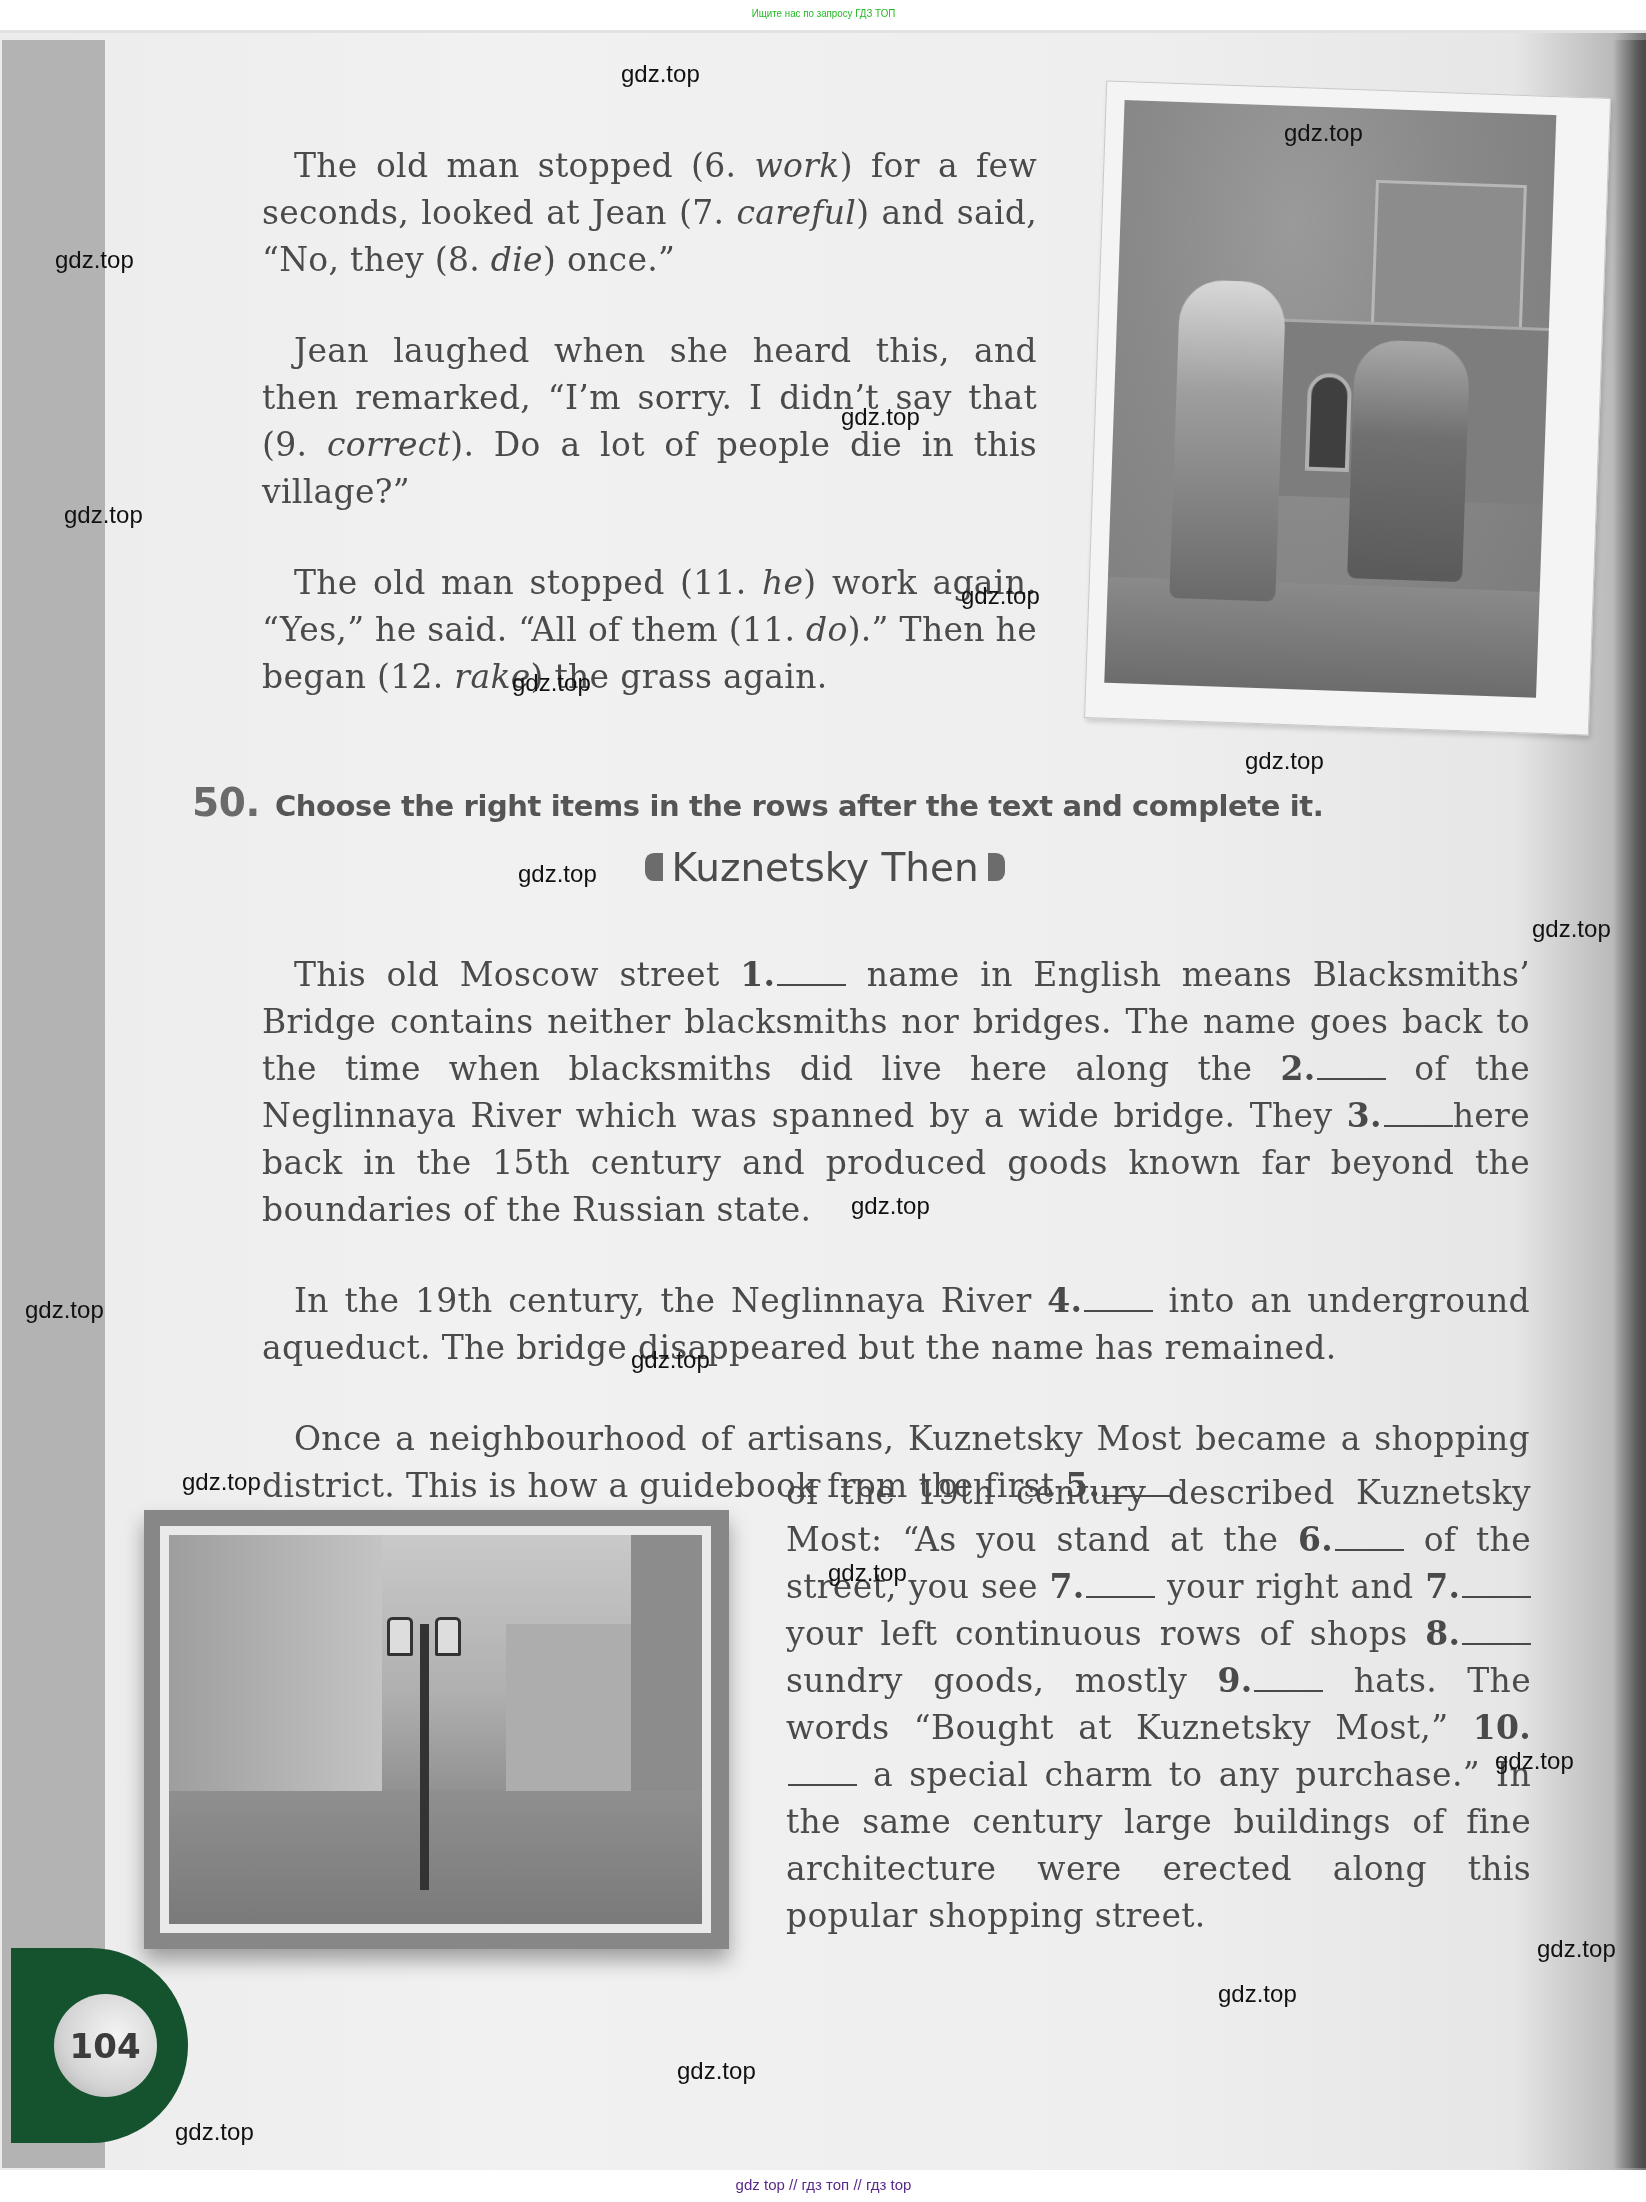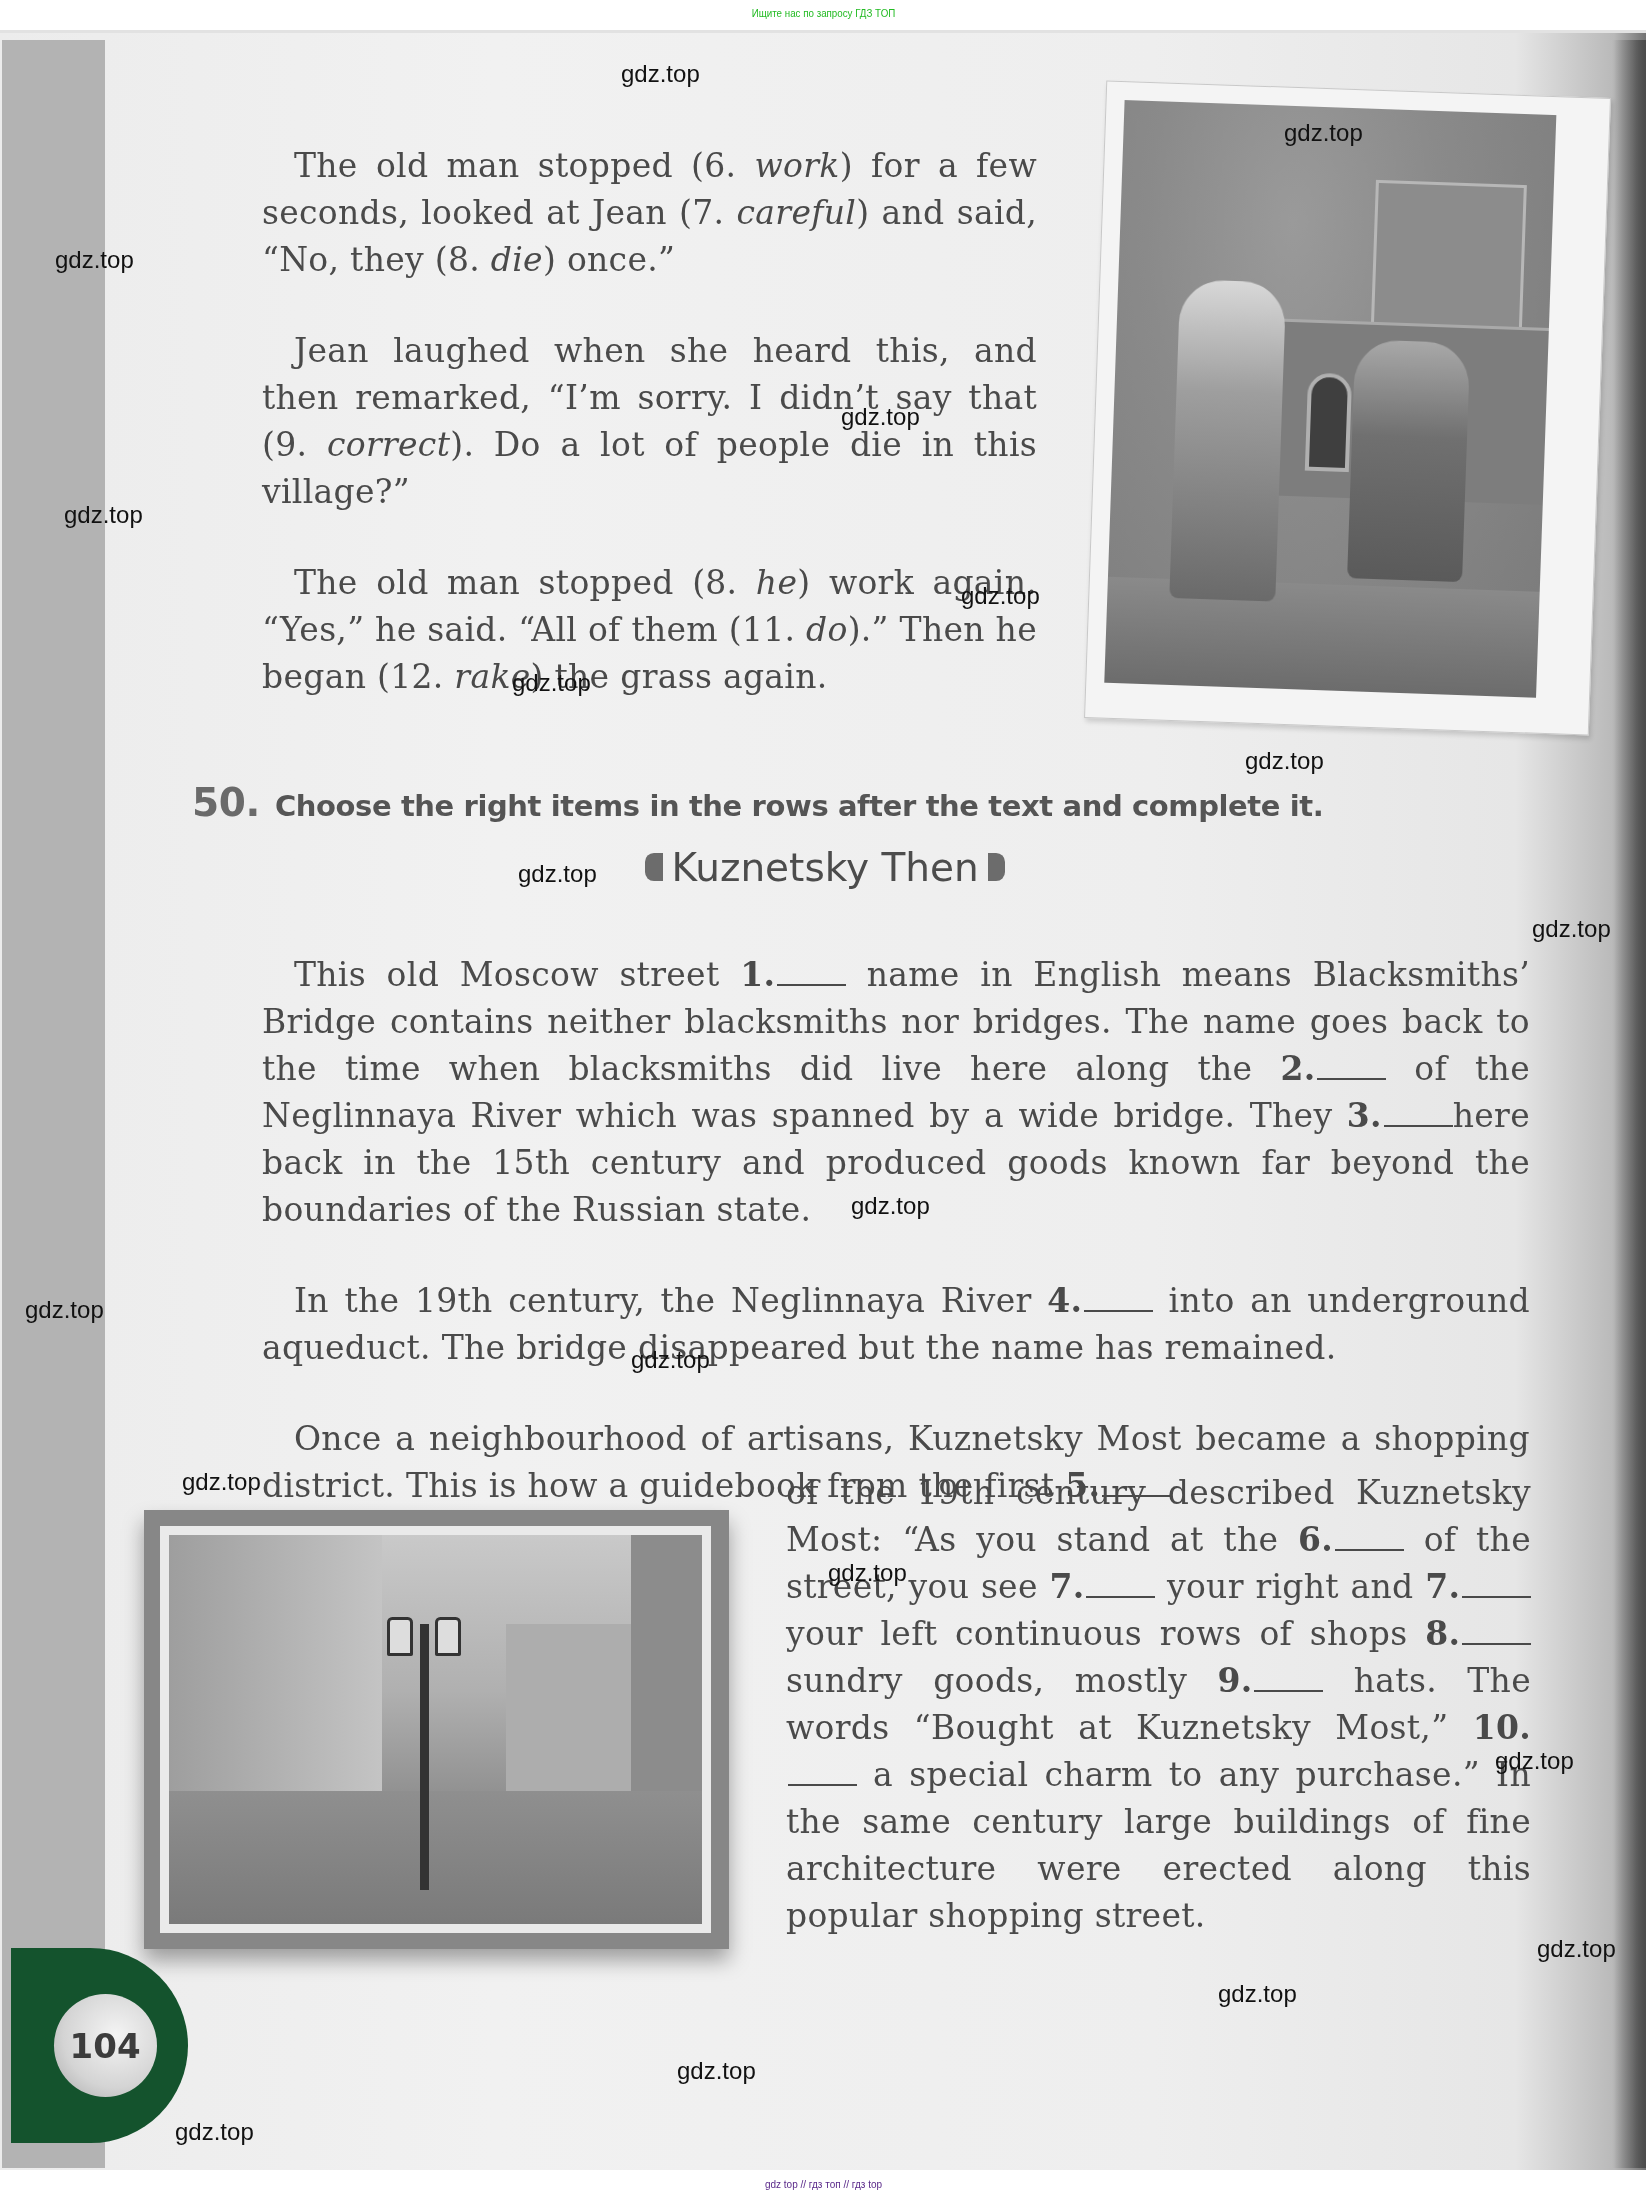"The old man stopped (8." span { text: 8 -> 11 }
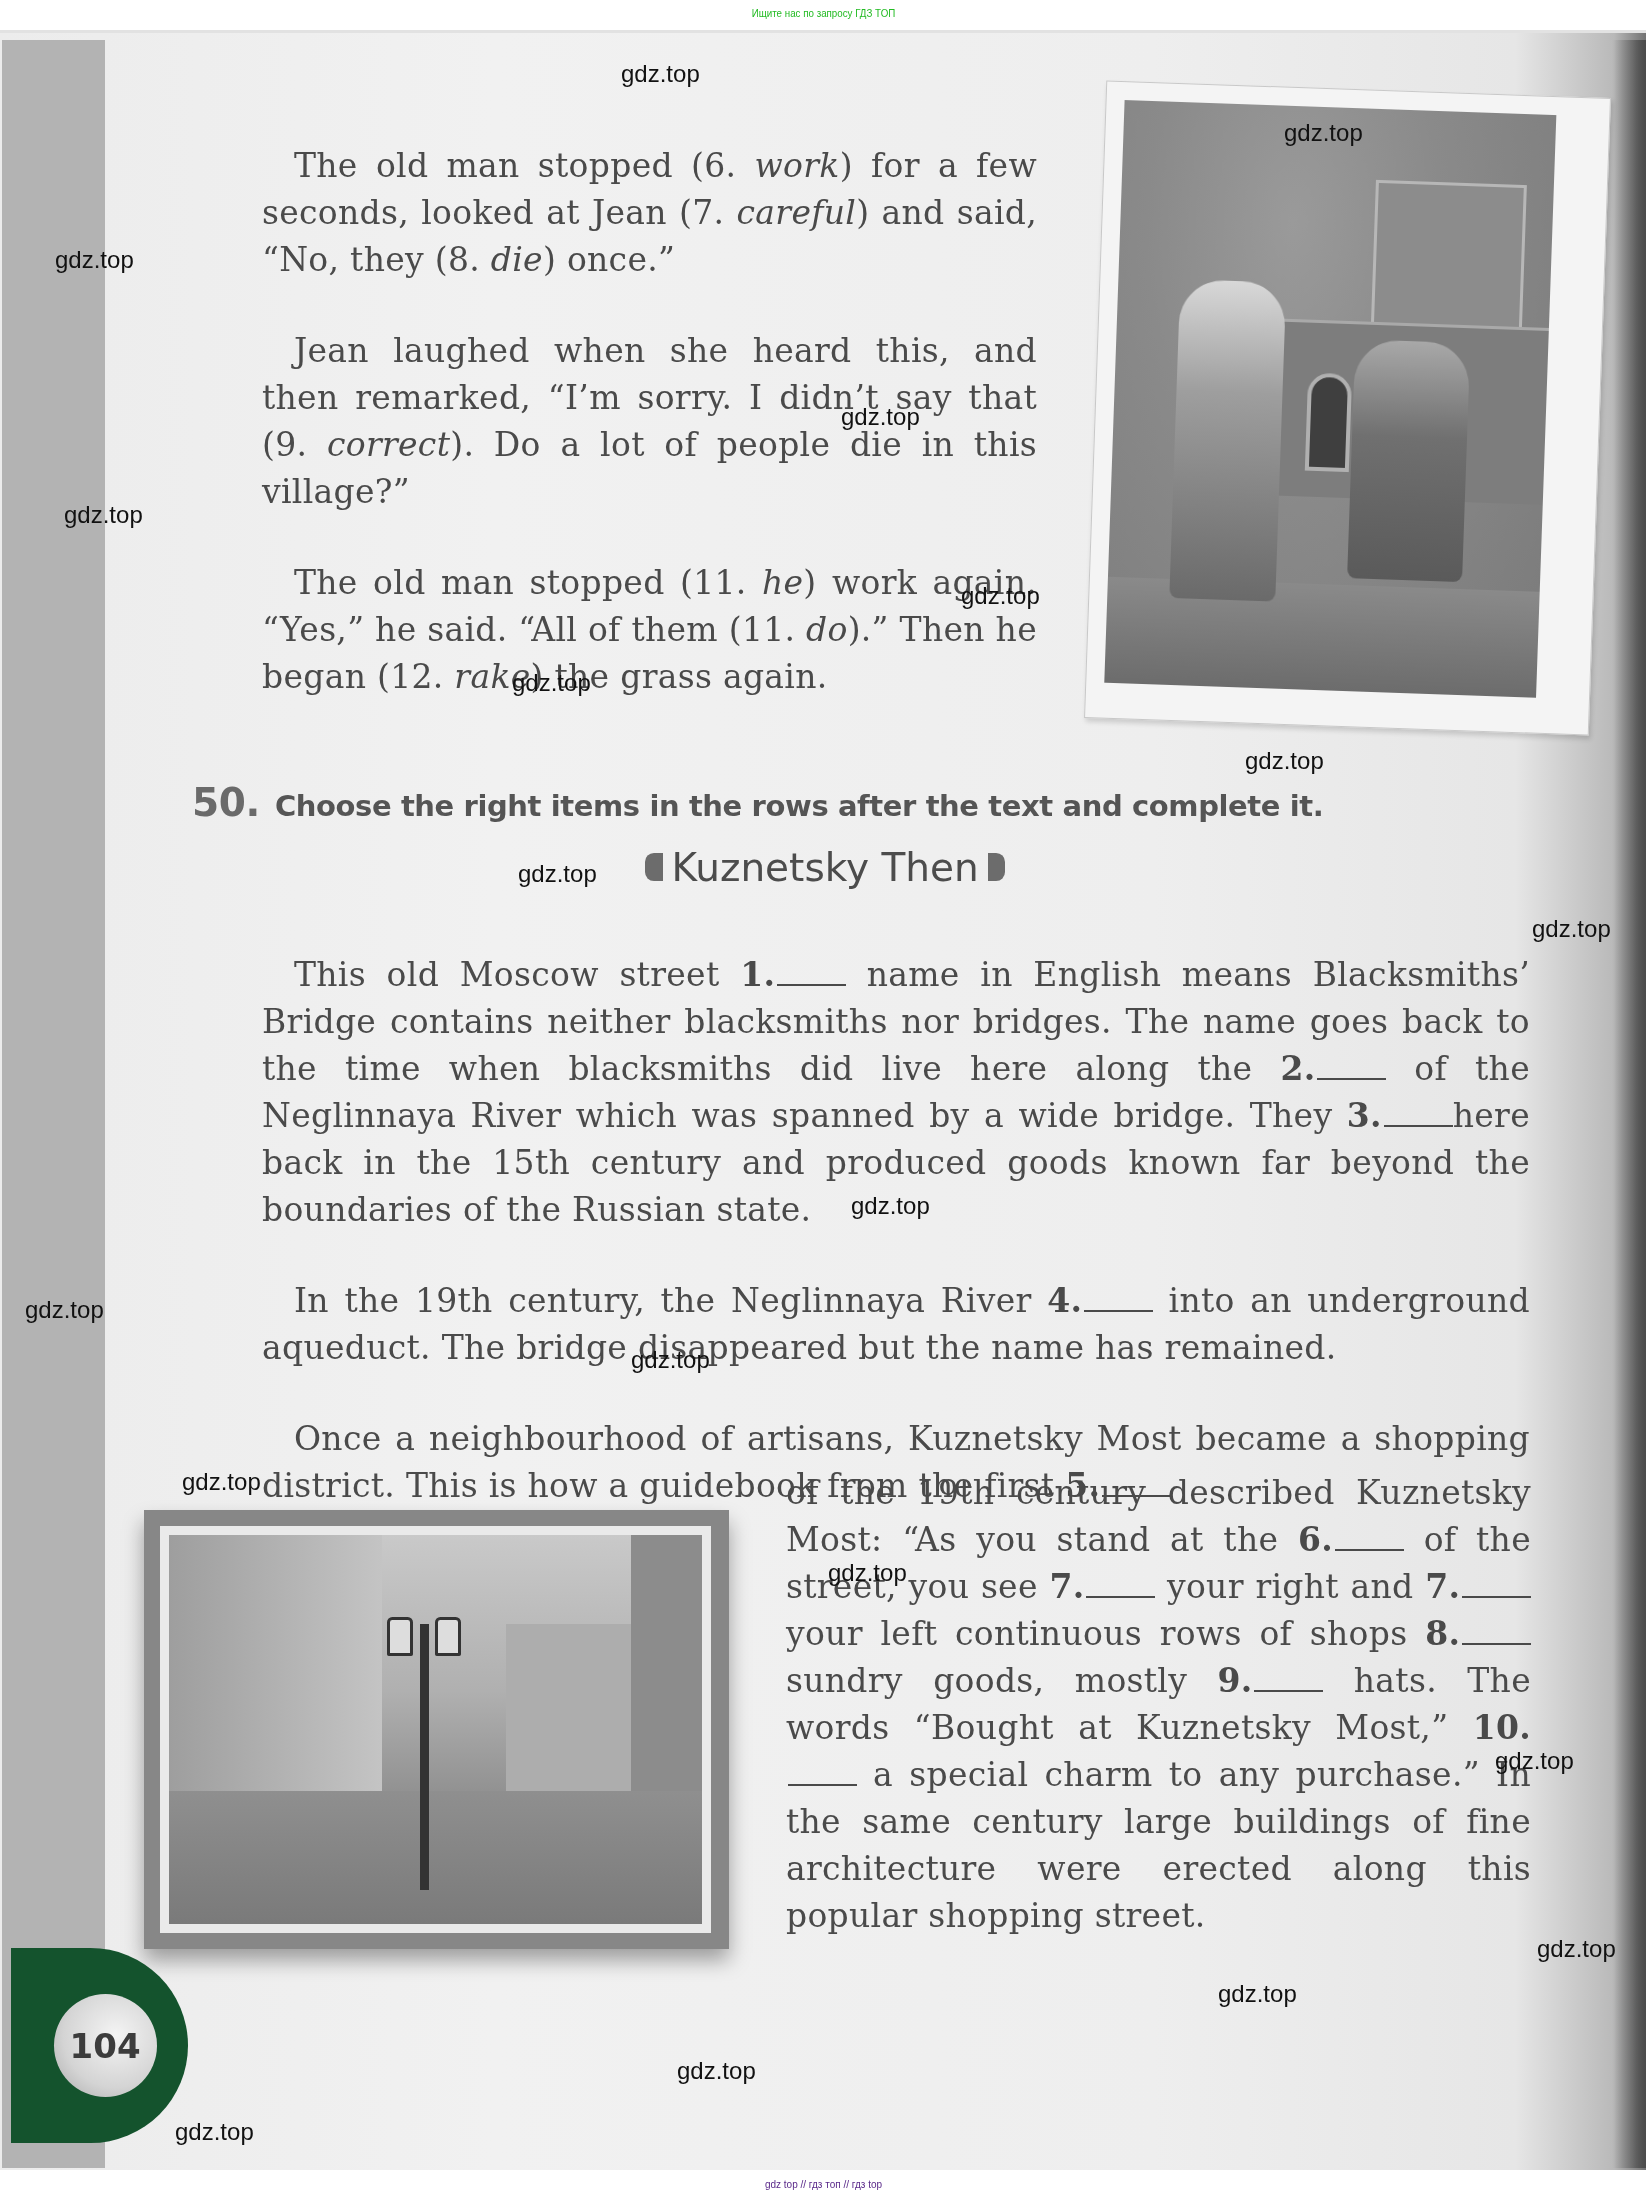"gdz top // гдз топ" .bottom-banner { font-size: 10px -> 15px }
